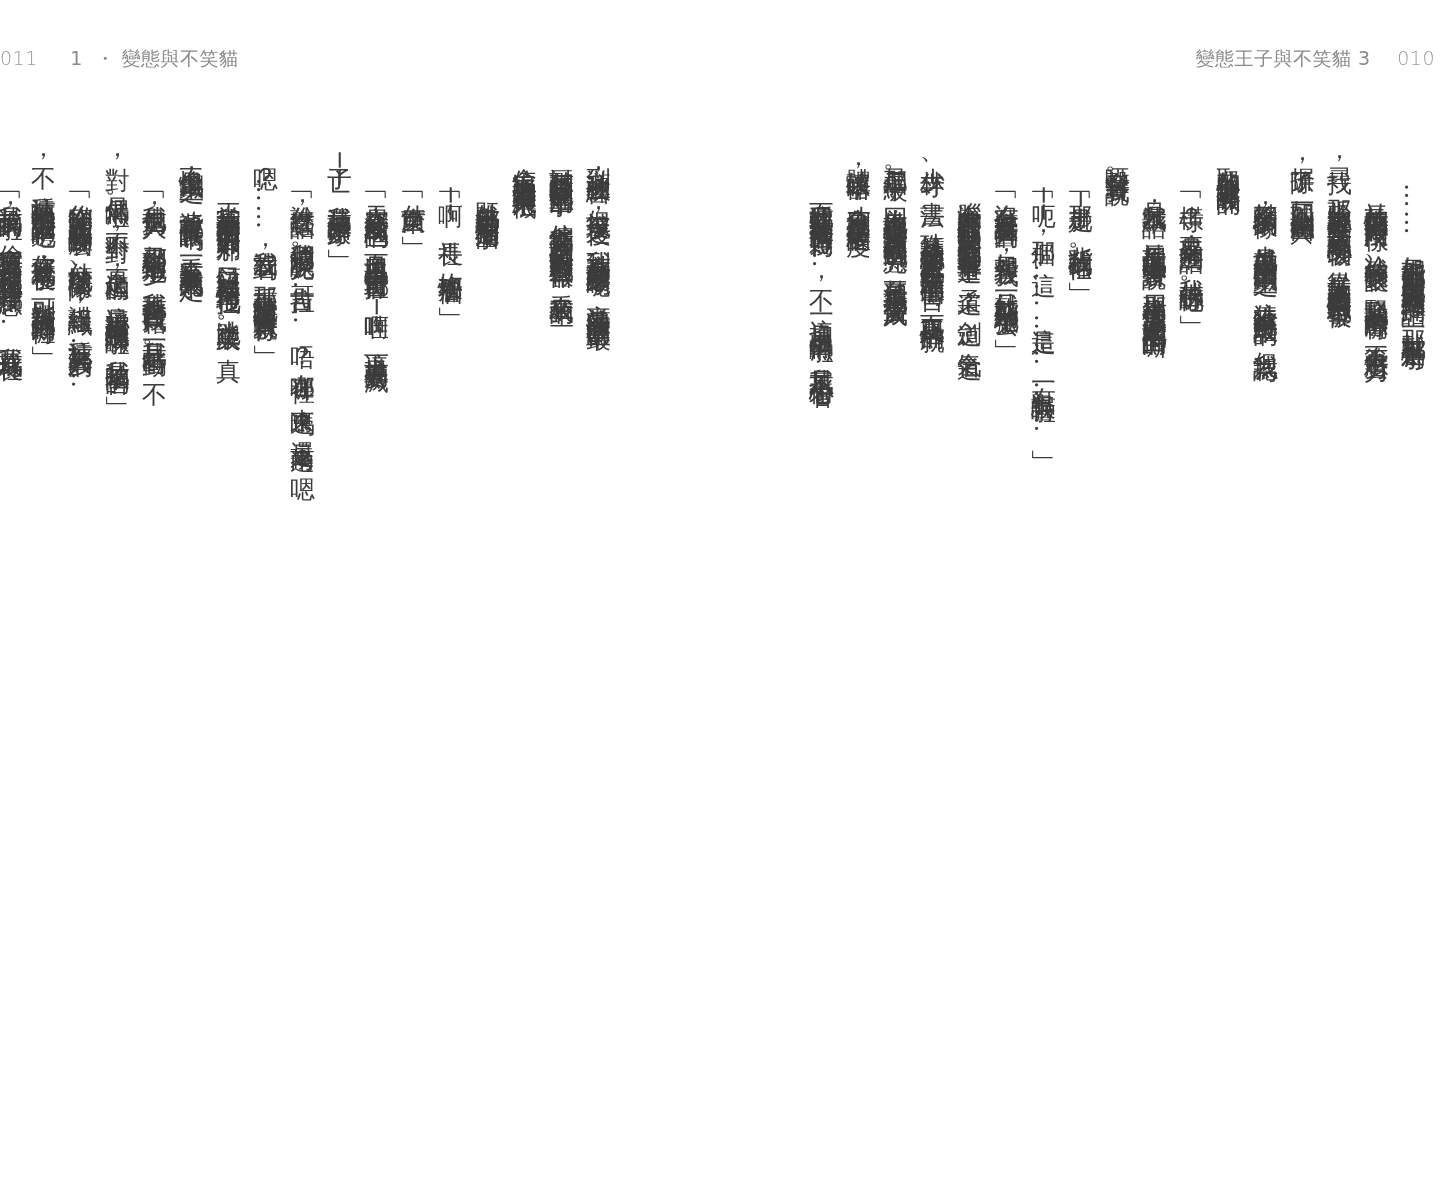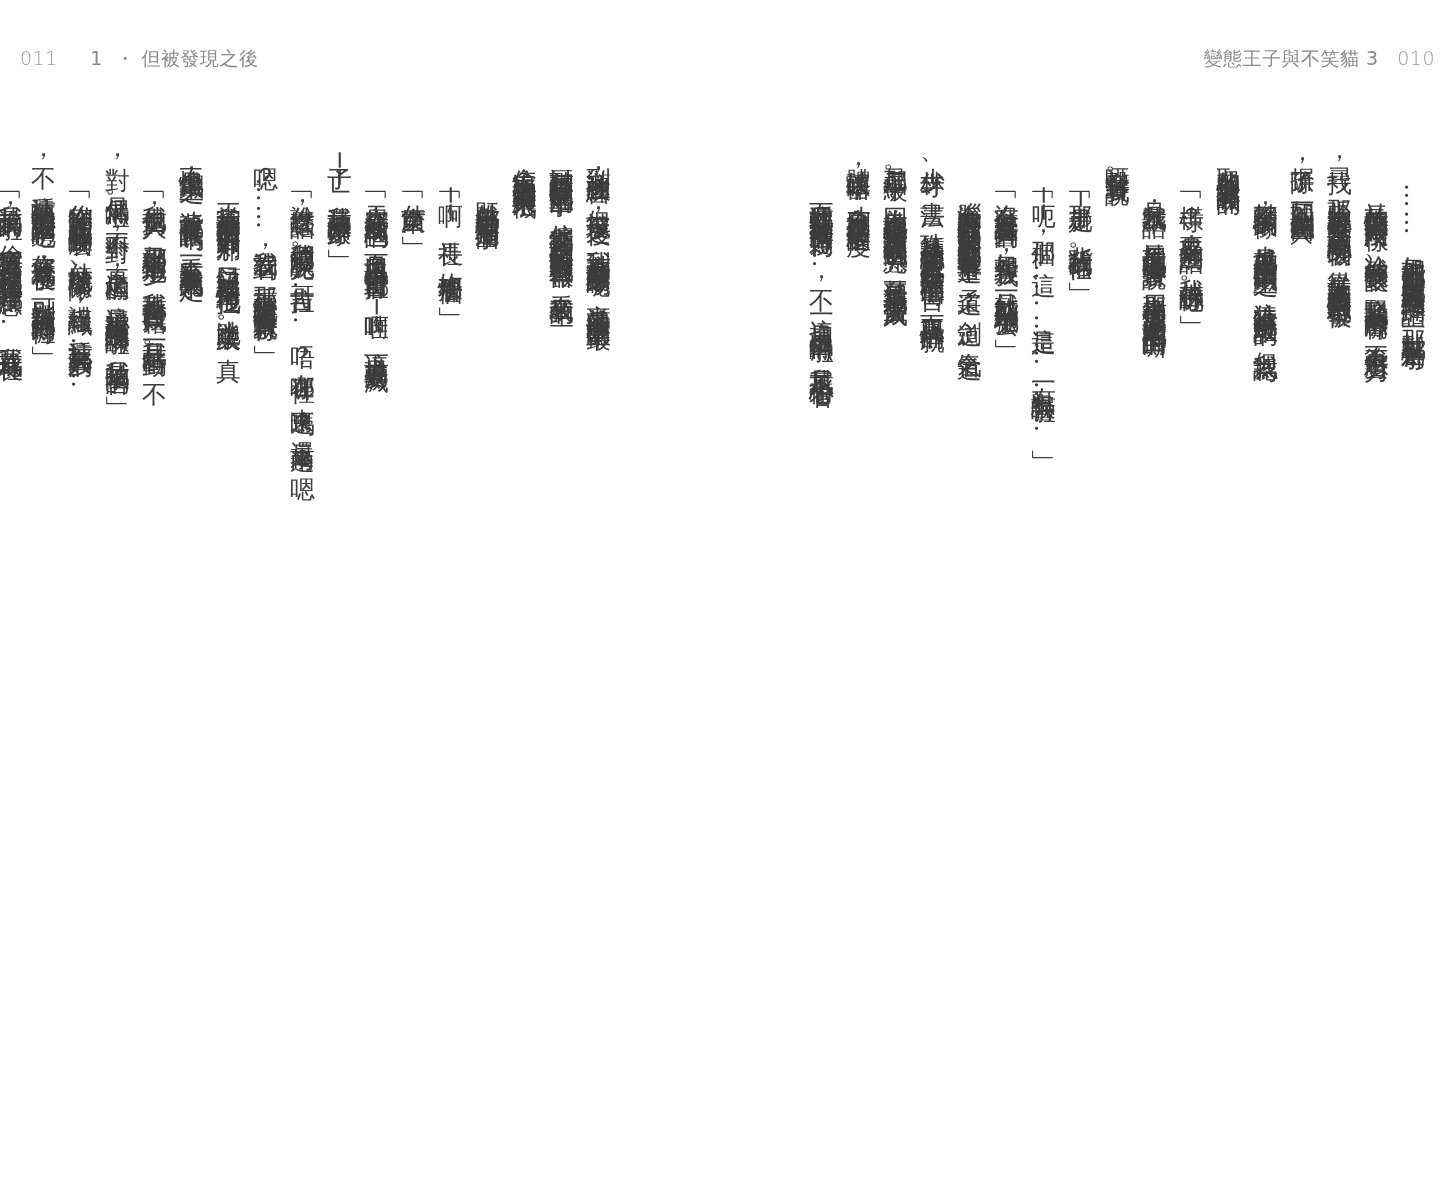"011" .header-left .num { padding-left: 20px -> none }
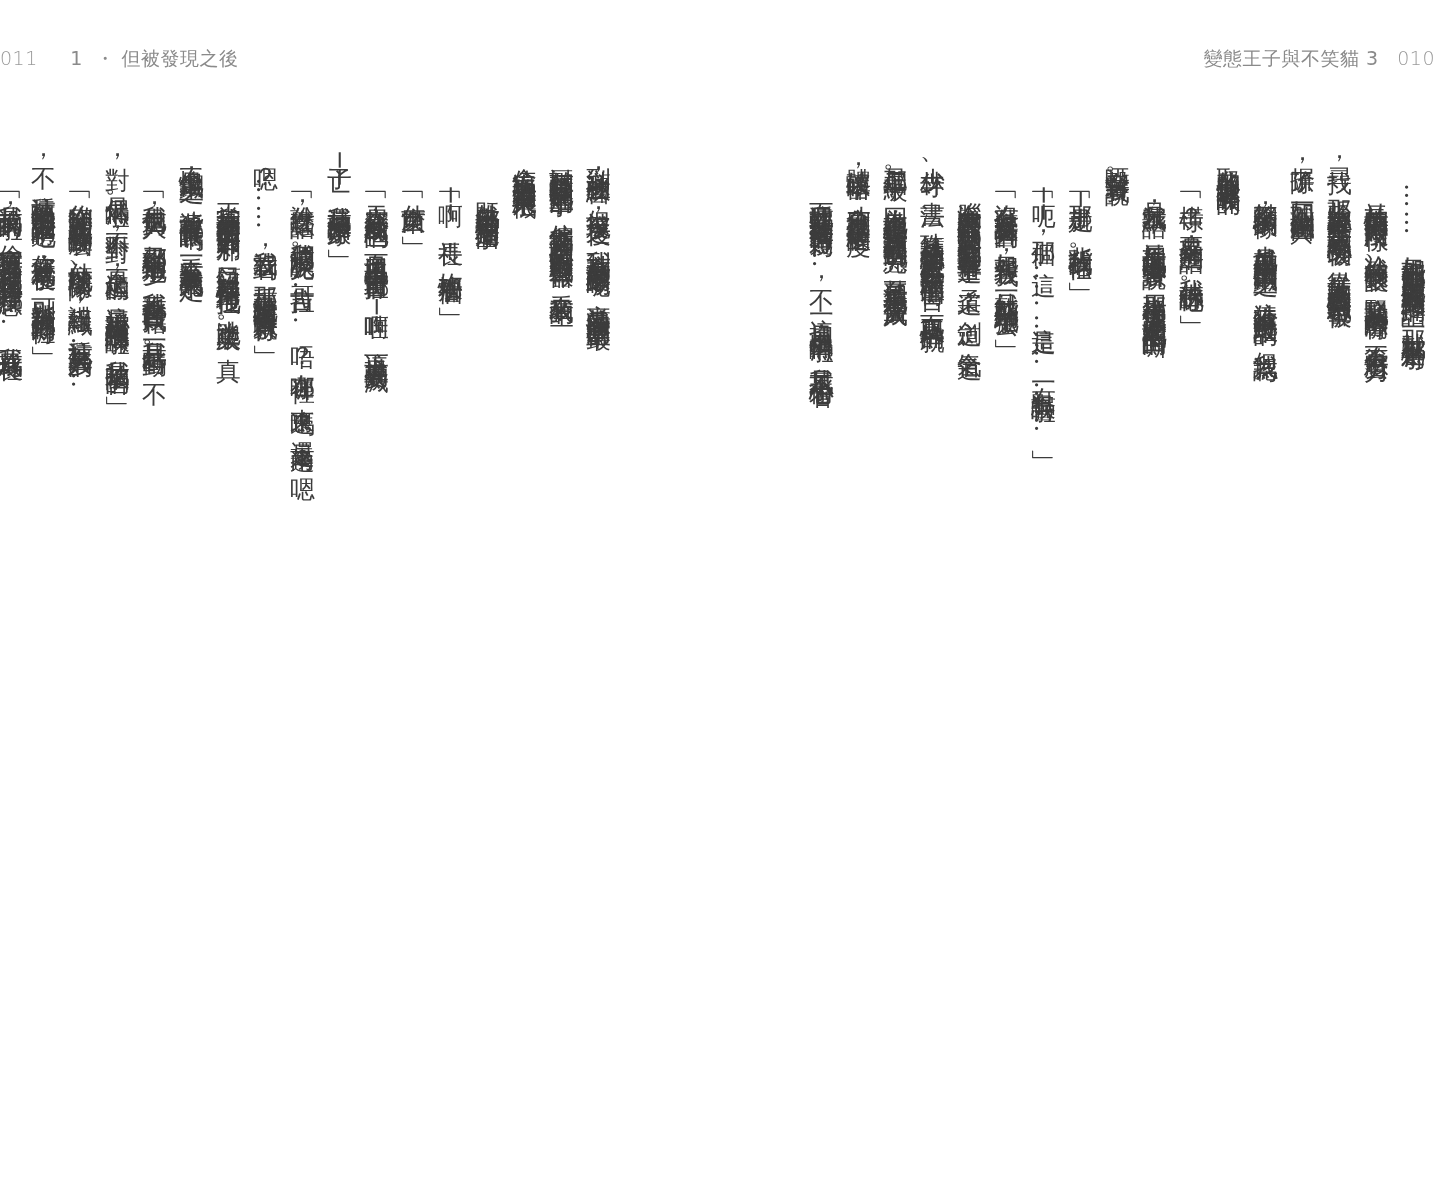"但被發現之後" span { text: 但被發現之後 -> 變態與不笑貓 }
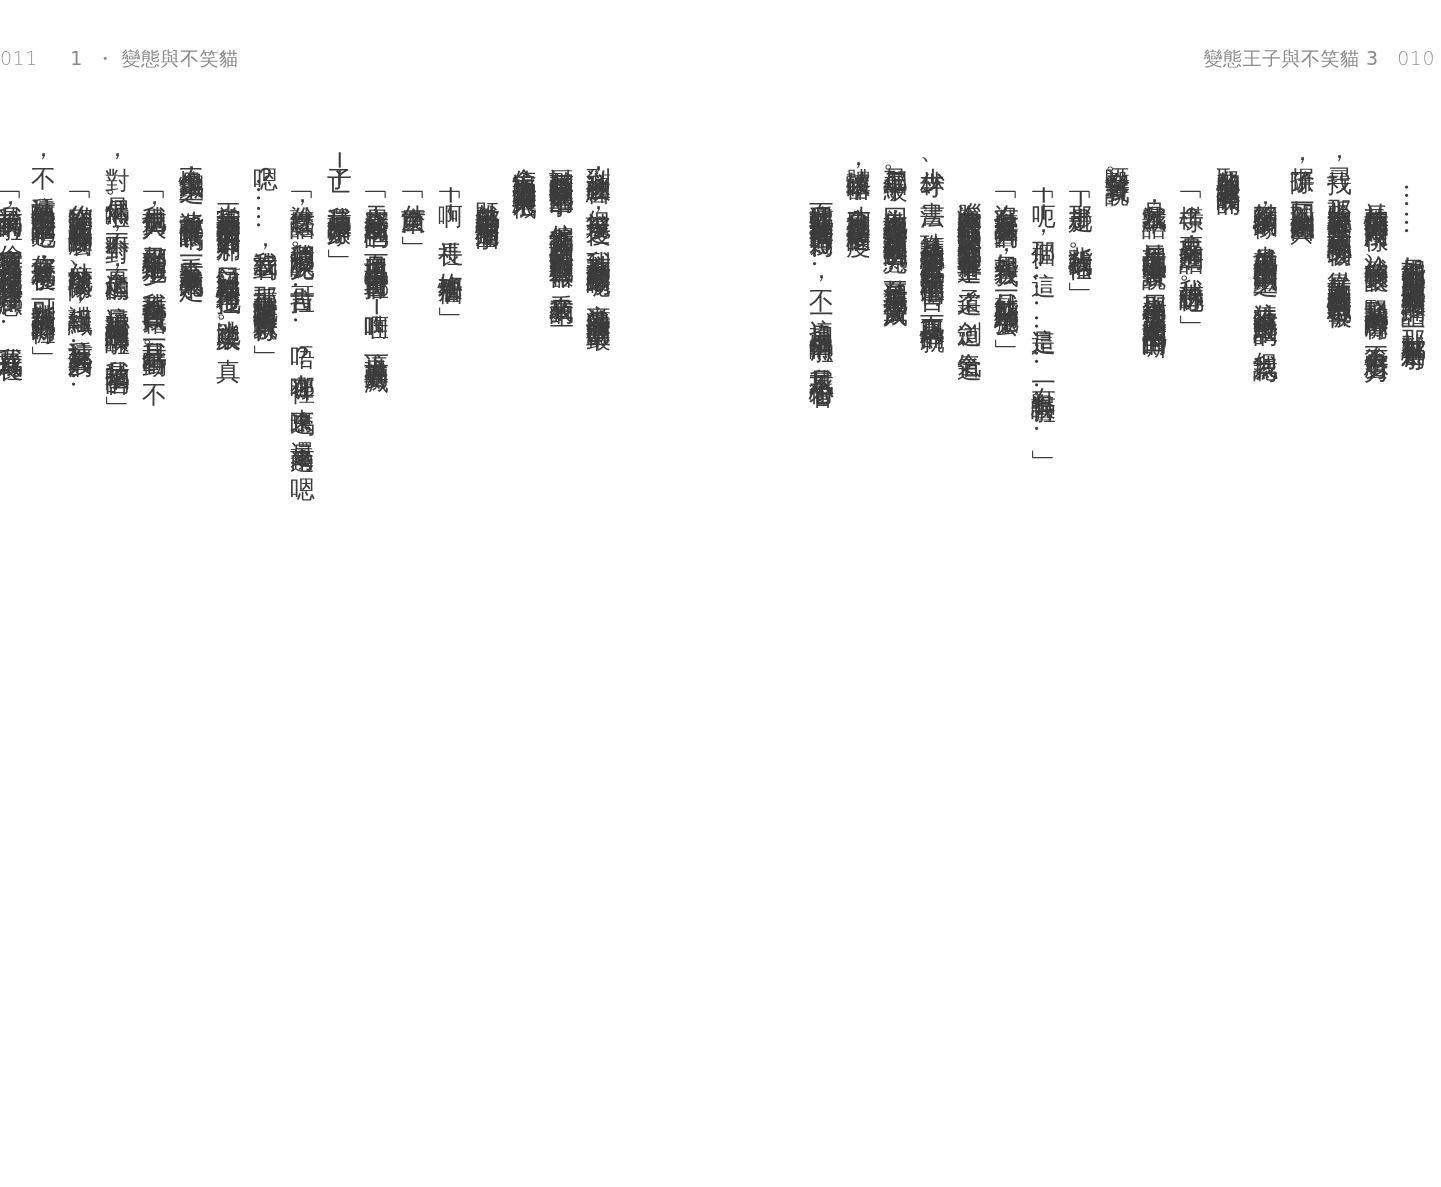"010" .header-right .num { margin-left: 12px -> 20px }
